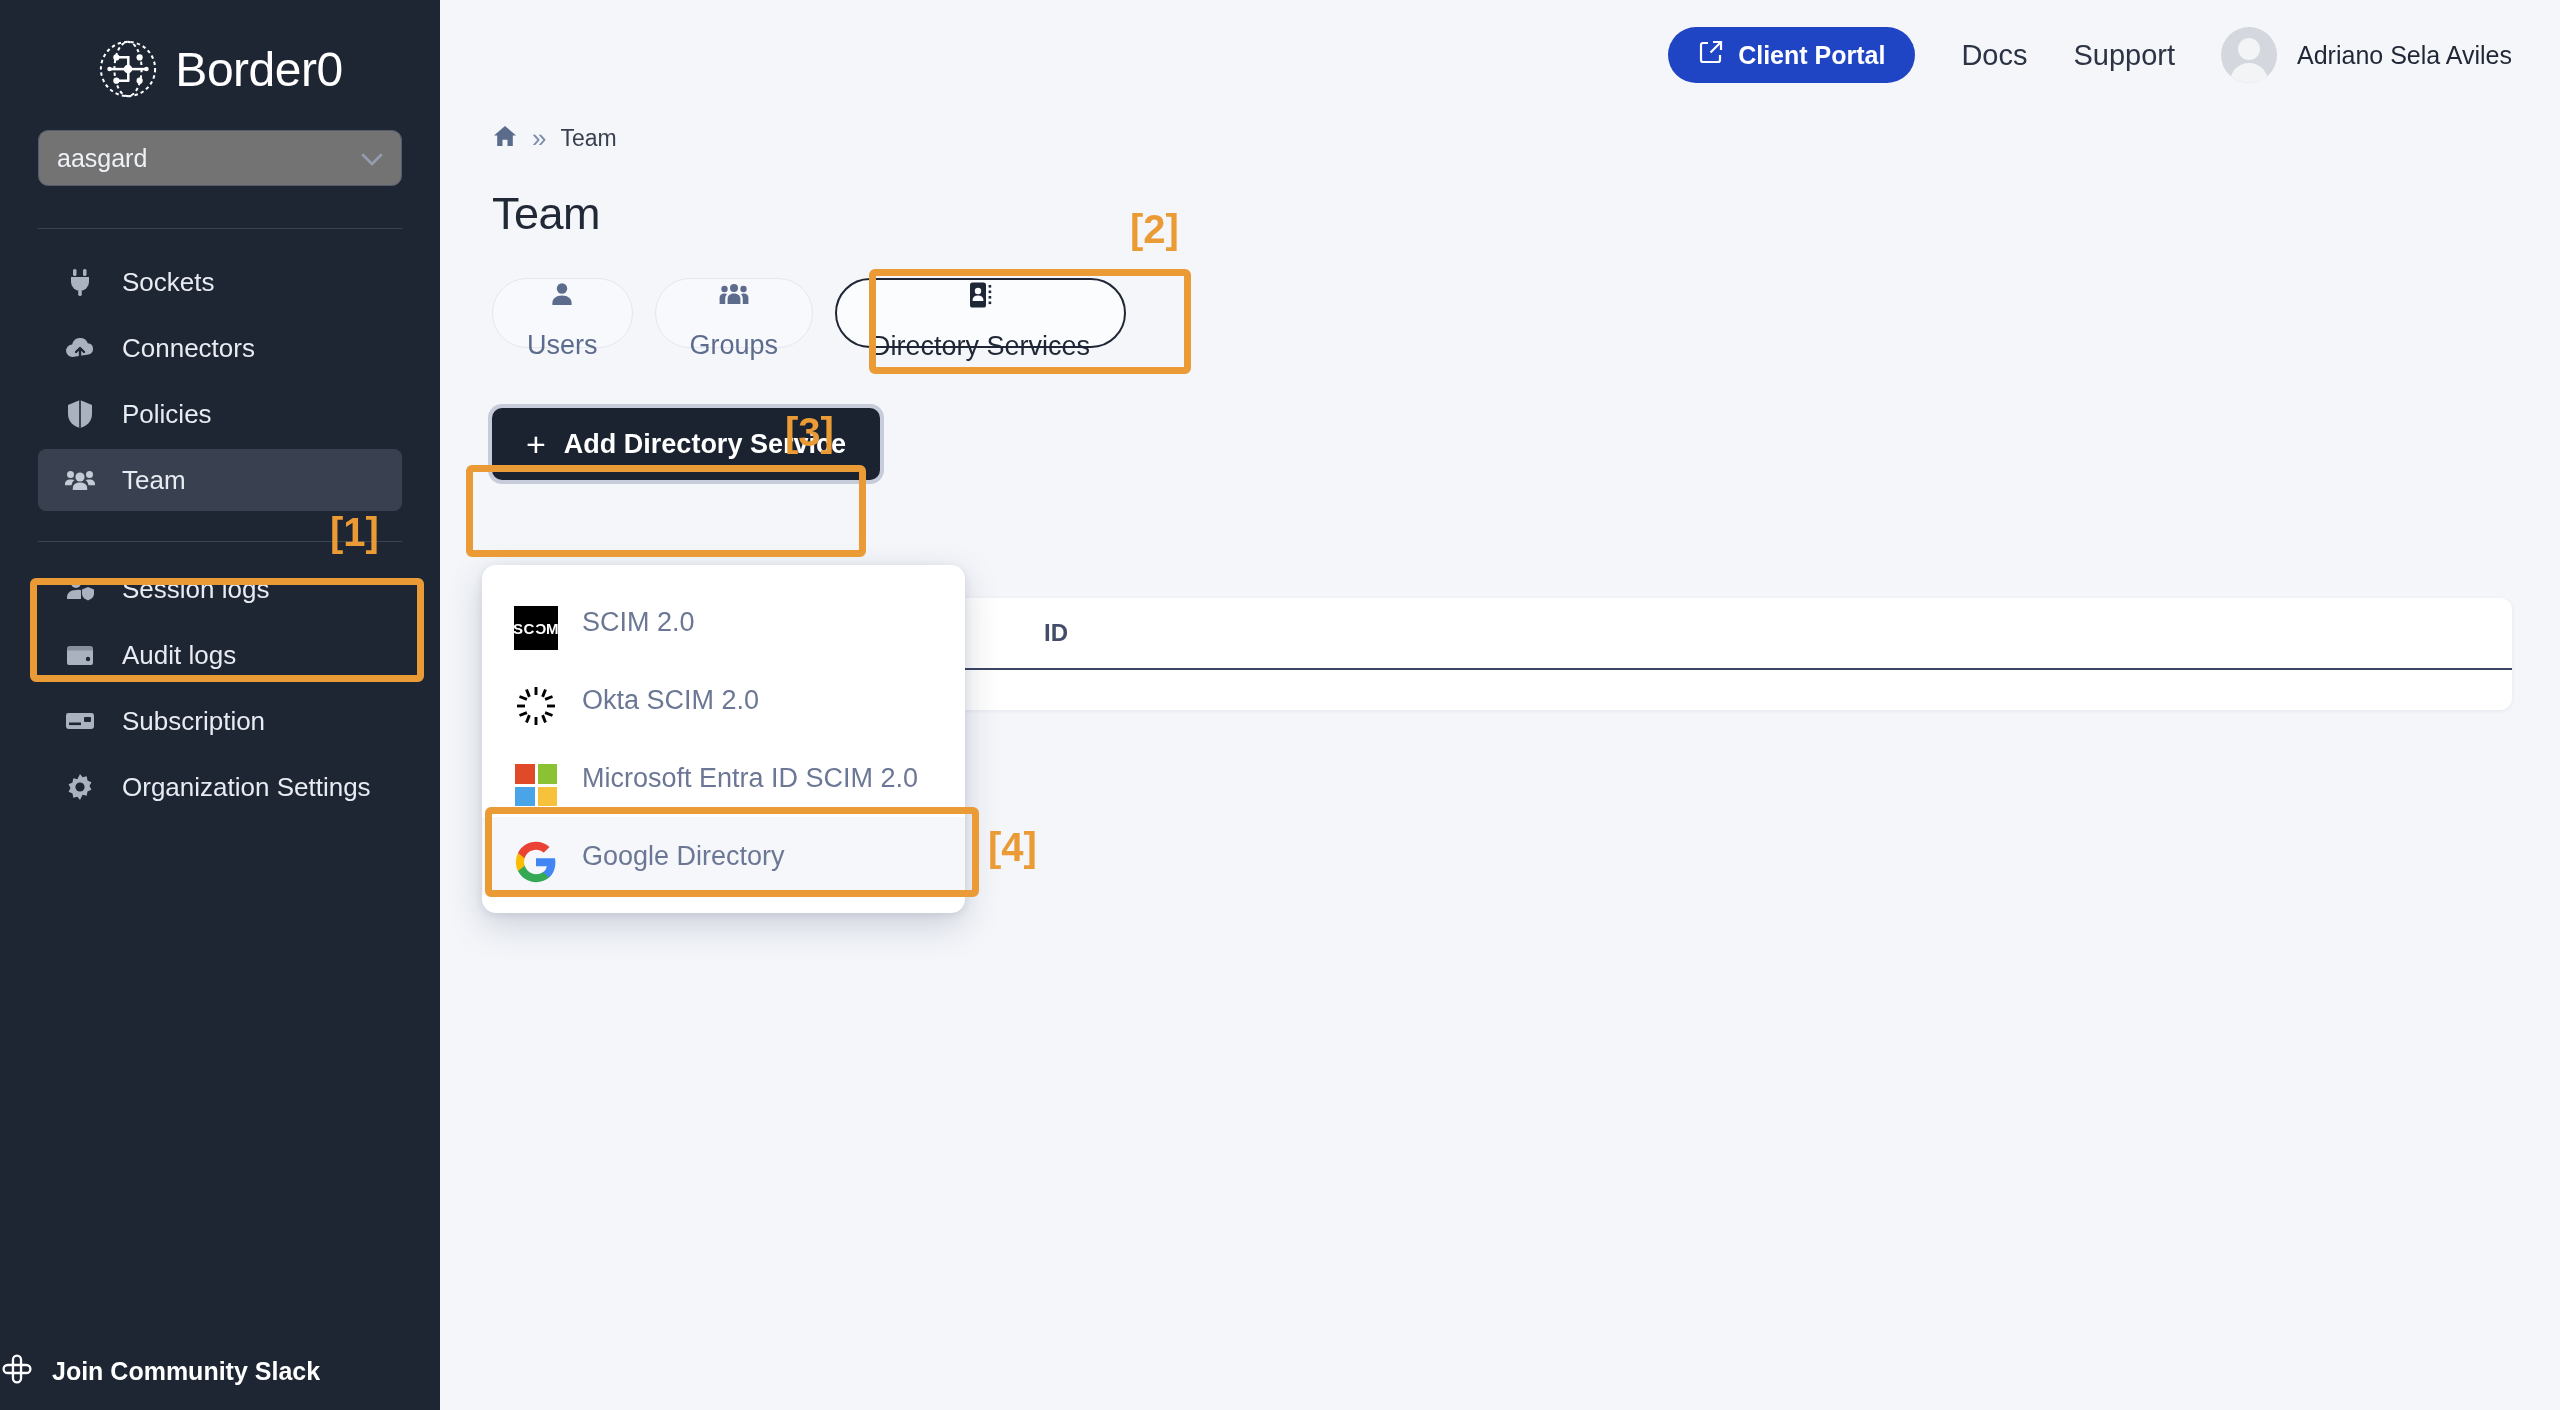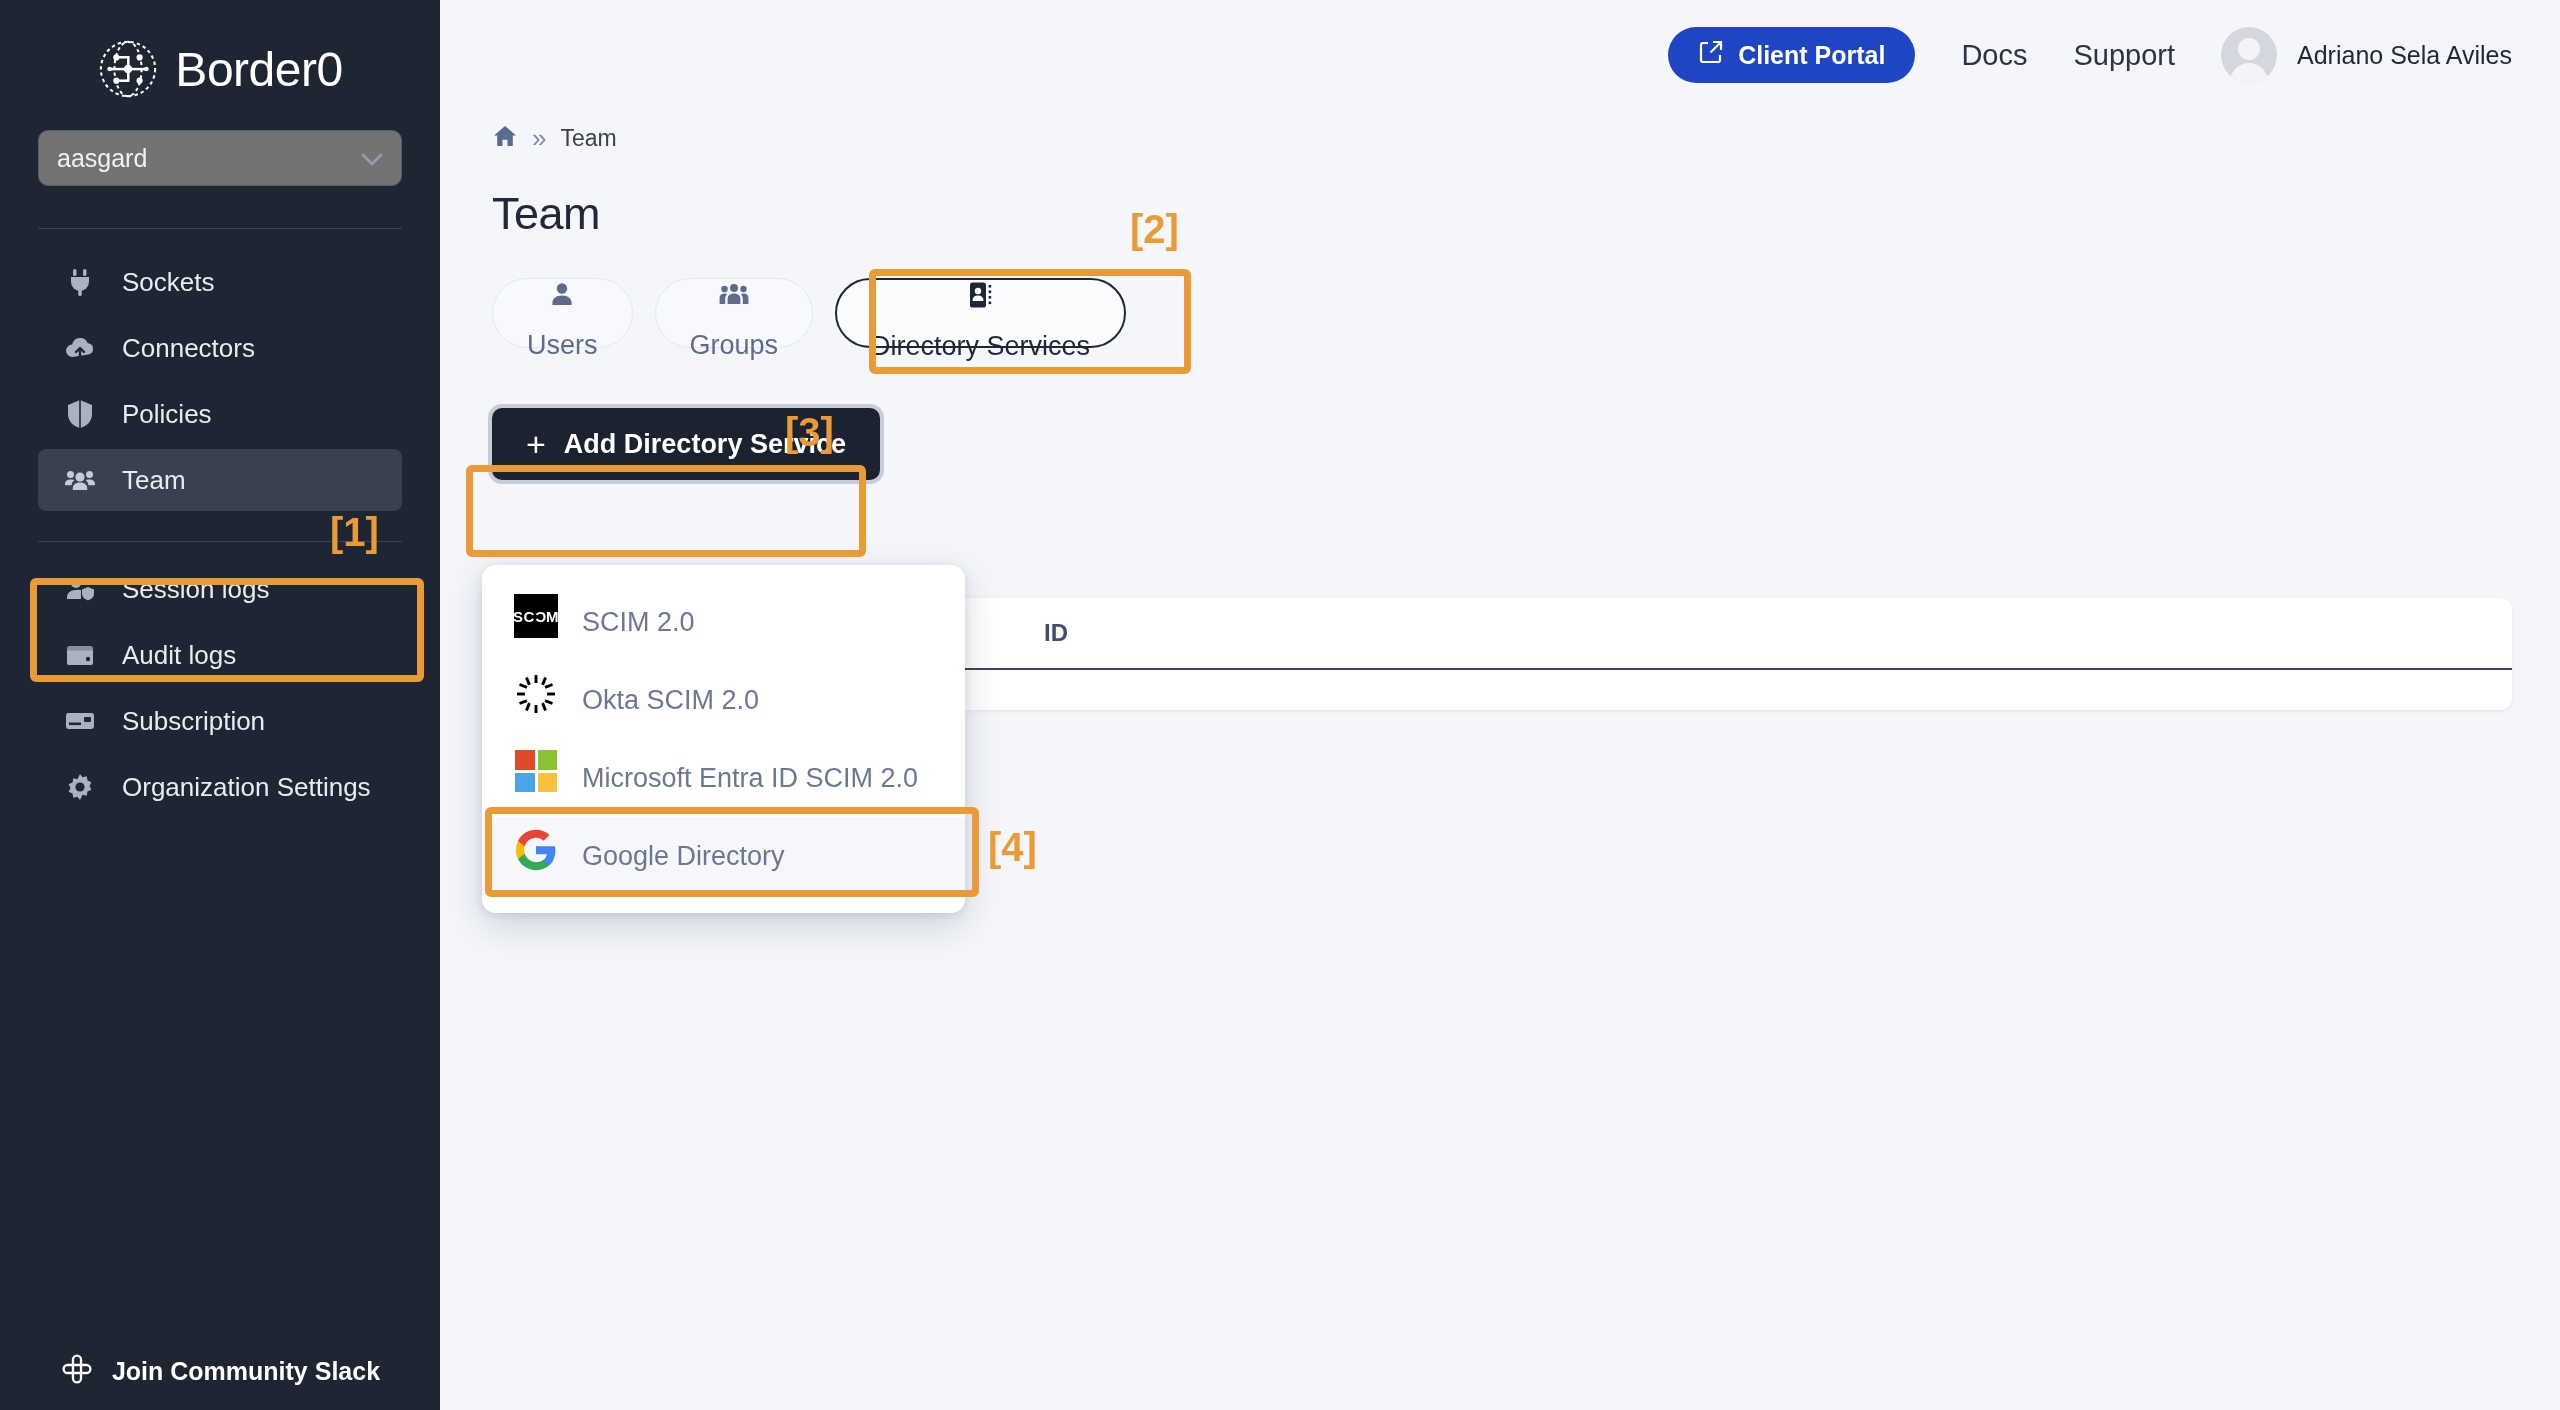"SC M" .dd-icon { align-items: flex-start -> flex-end }
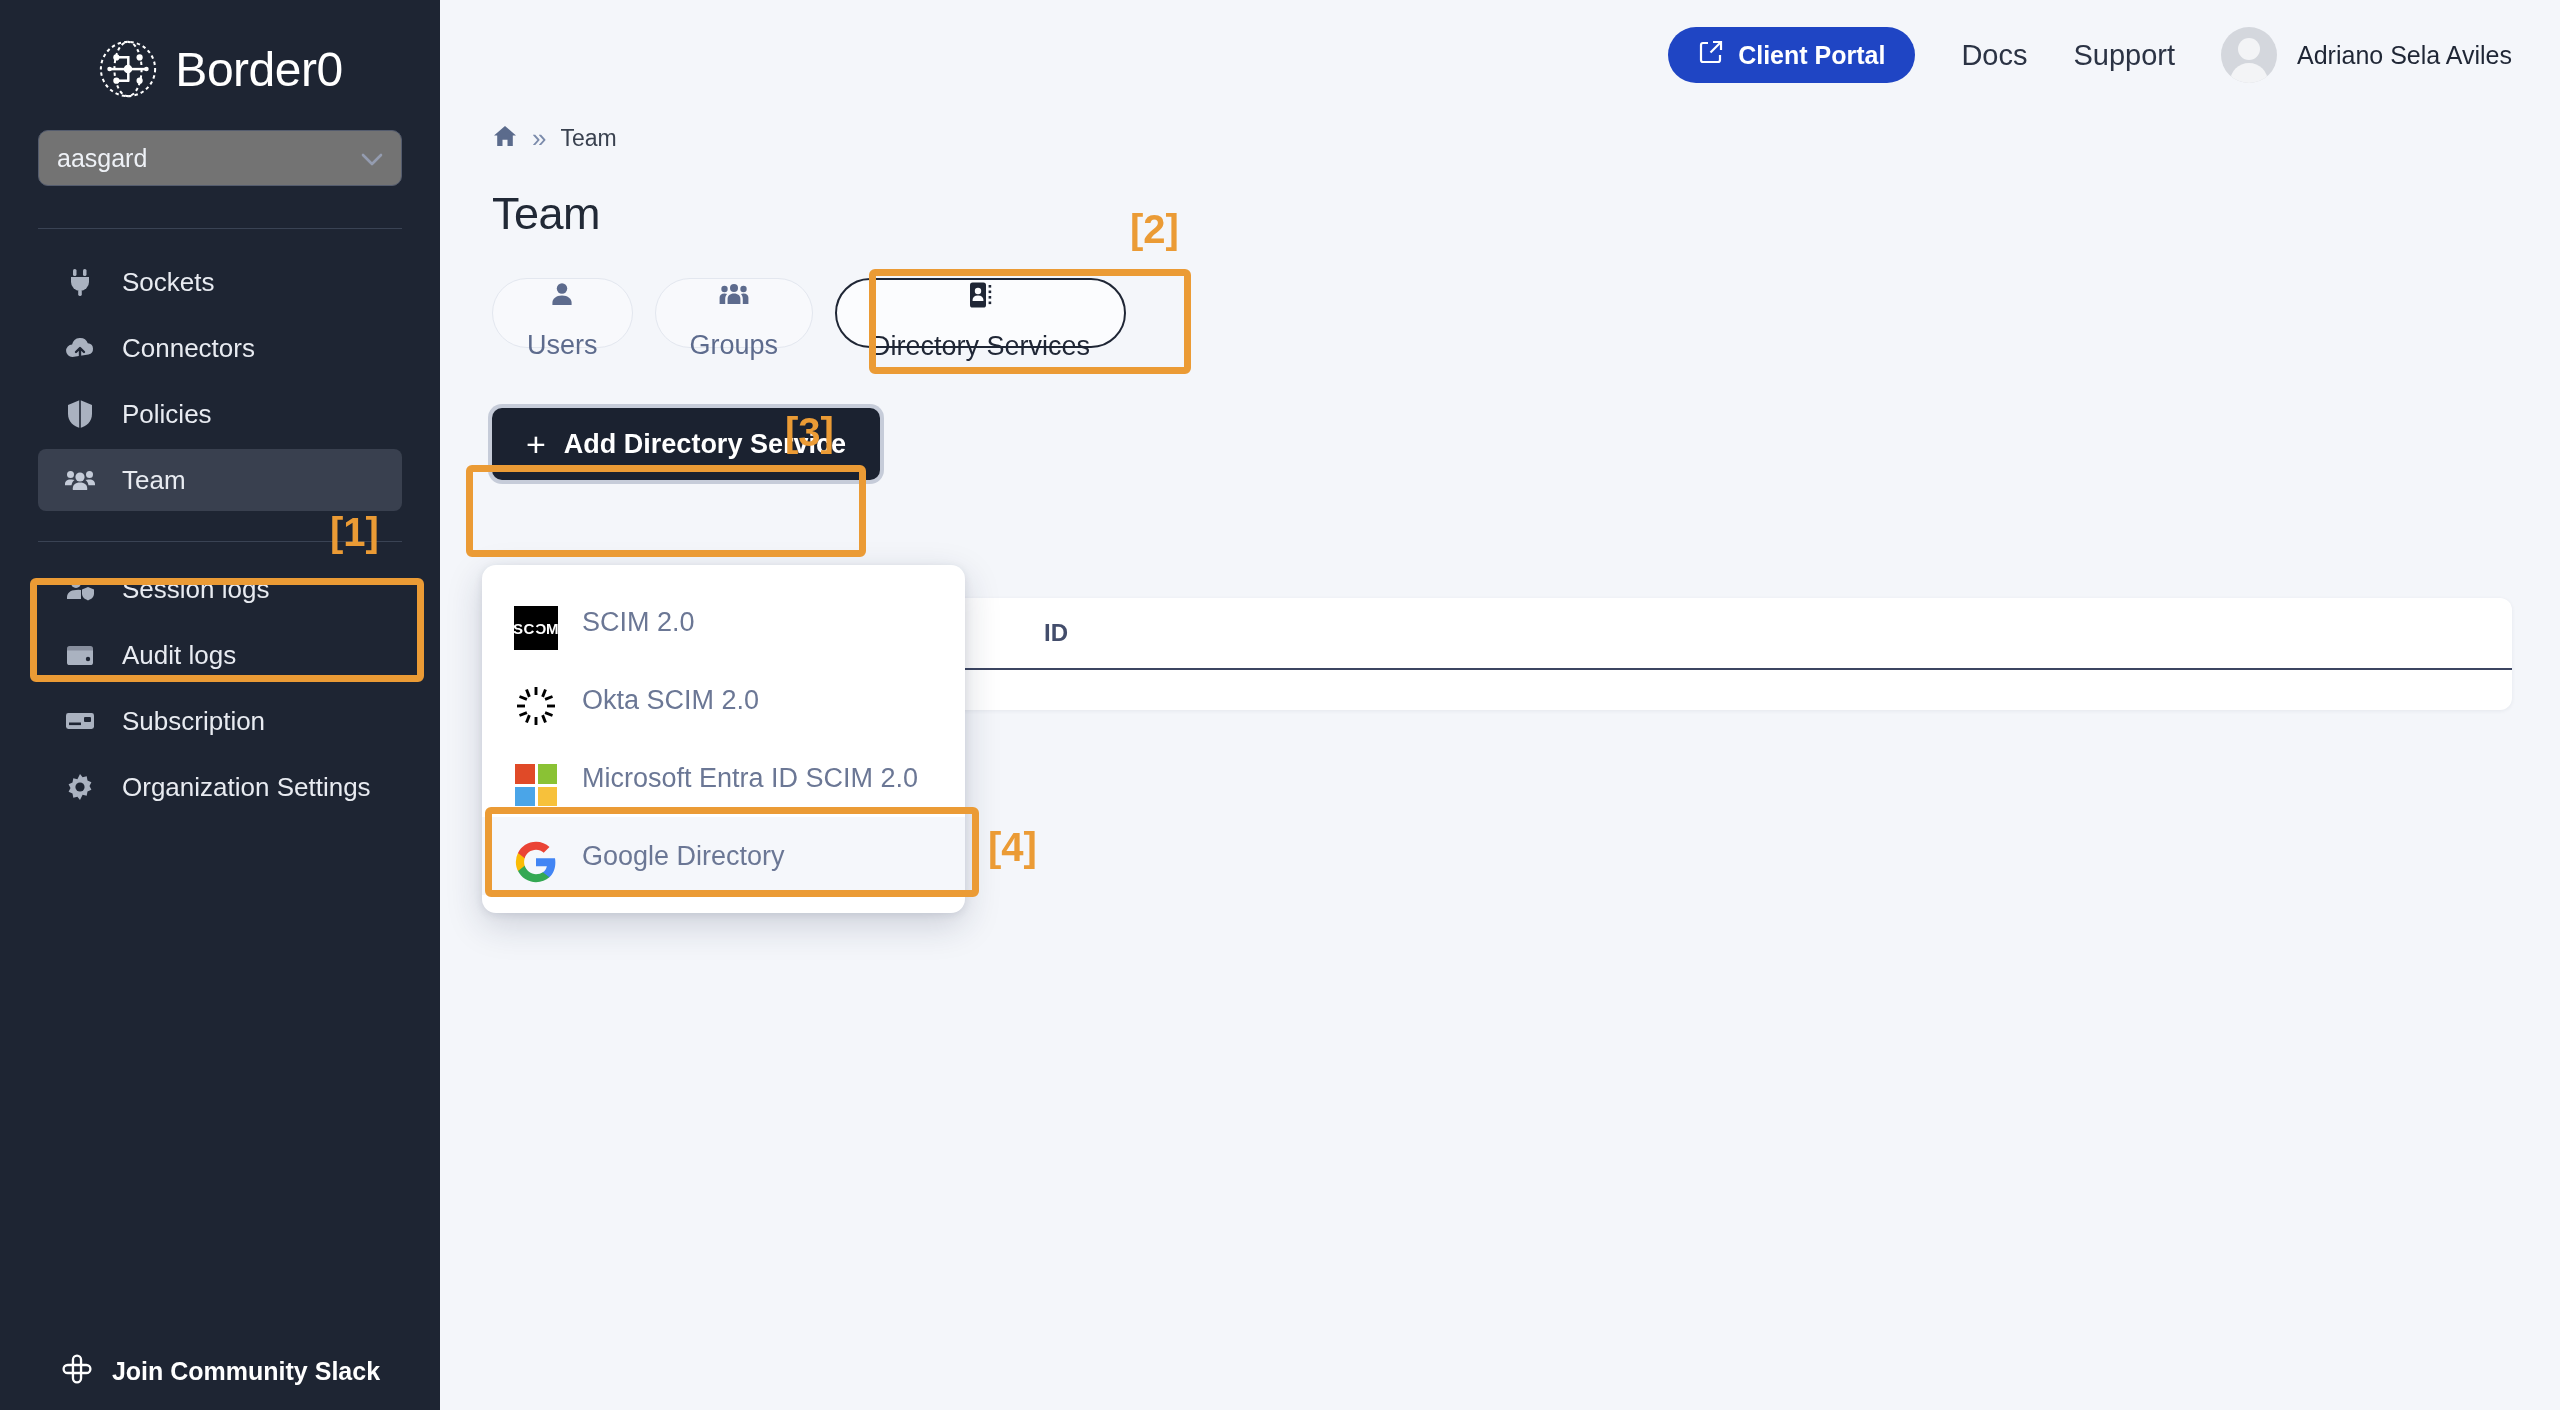"Join Community Slack" .slack { justify-content: center -> none }
